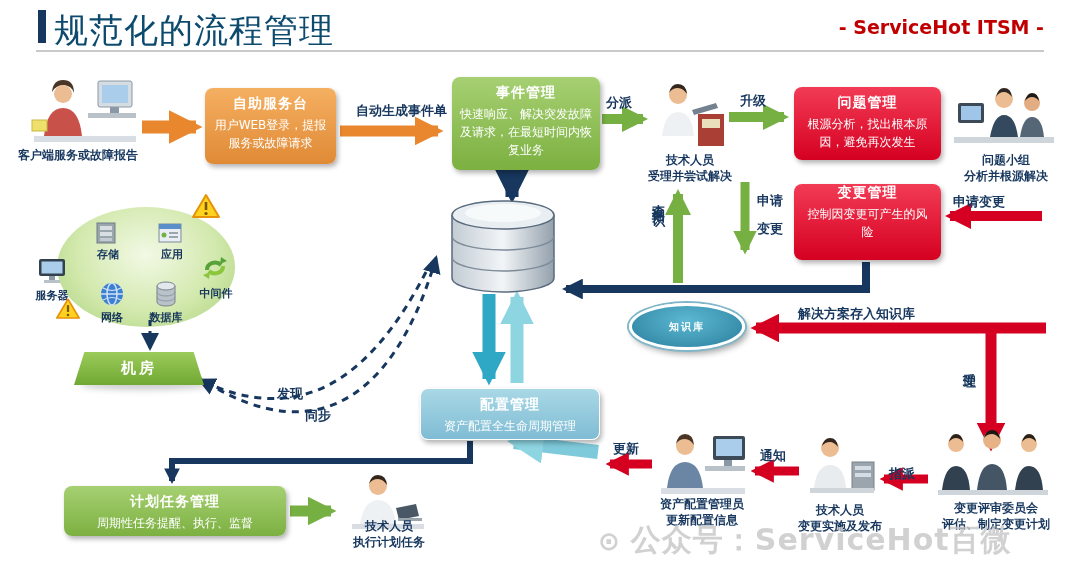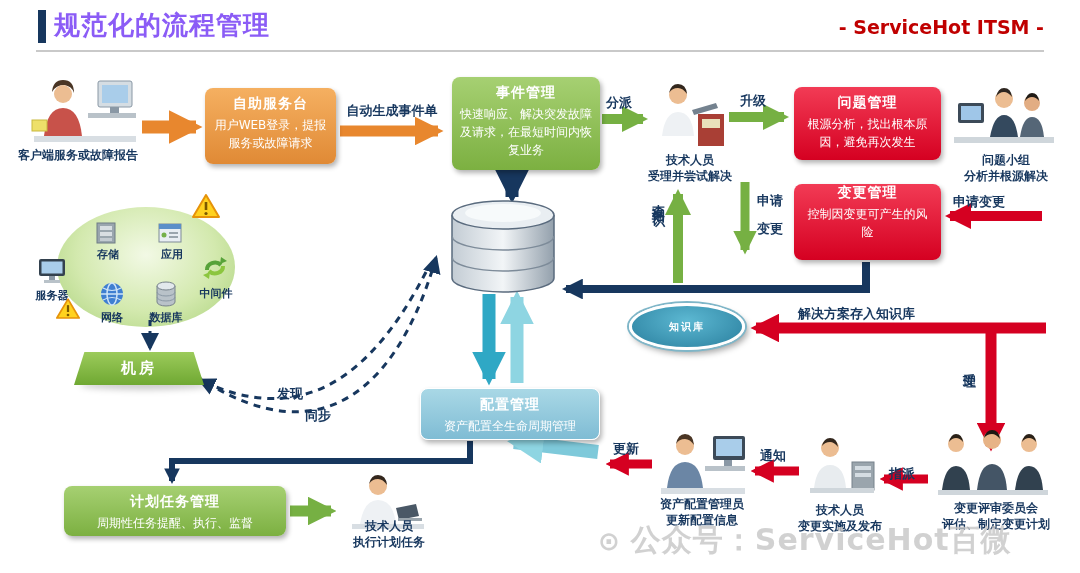"规范化的流程管理" .page-title { color: #8b5cf6 -> #0c4a6e; font-size: 26px -> 34px; font-weight: bold -> normal }
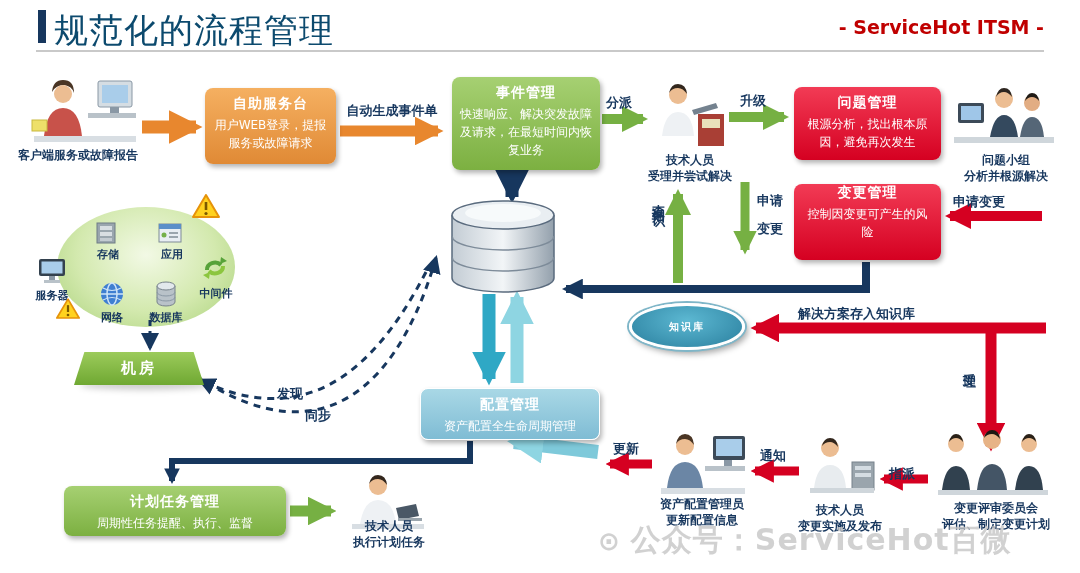"自动生成事件单" .lbl.ctr { text-align: center -> right }
